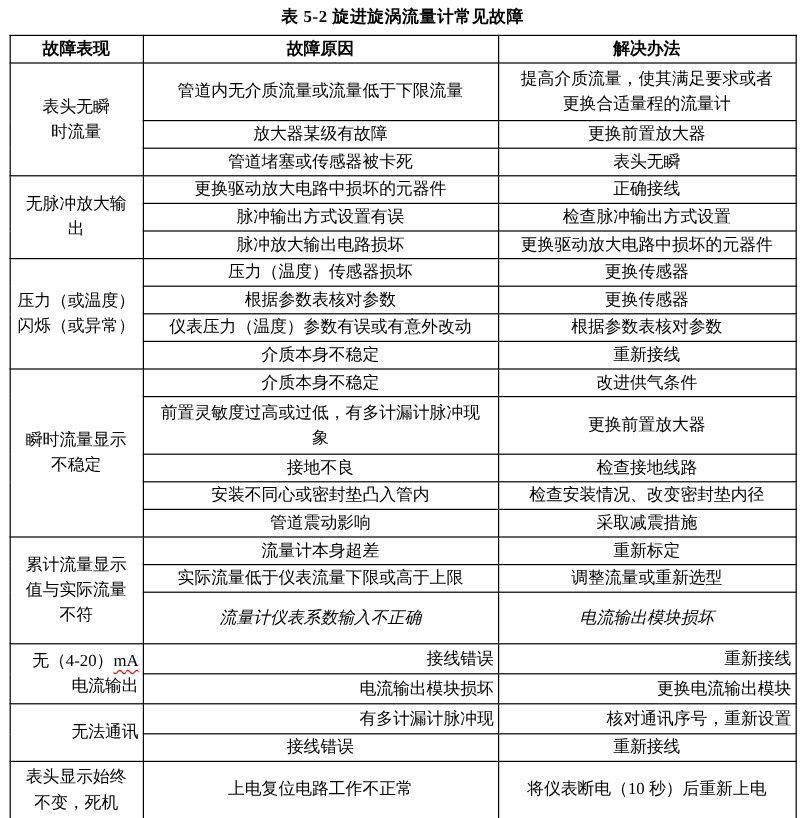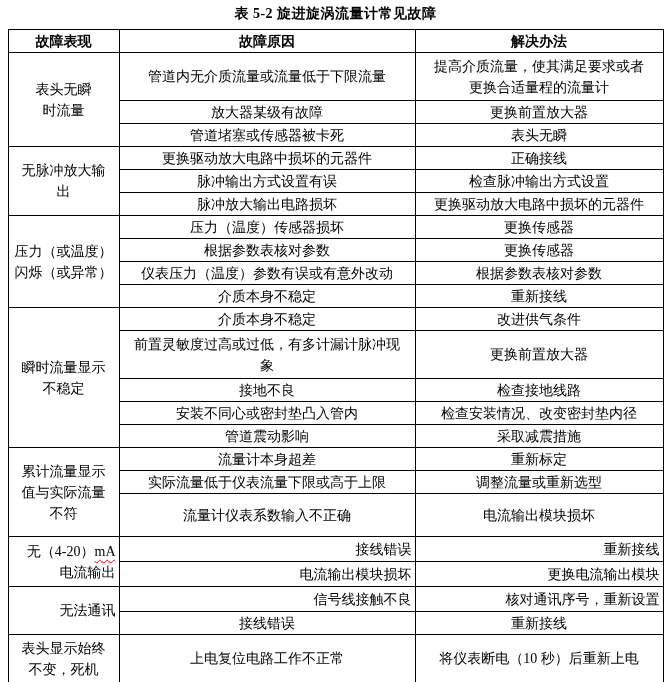"流量计仪表系数输入不正确" tr.mid td { font-style: none -> italic }
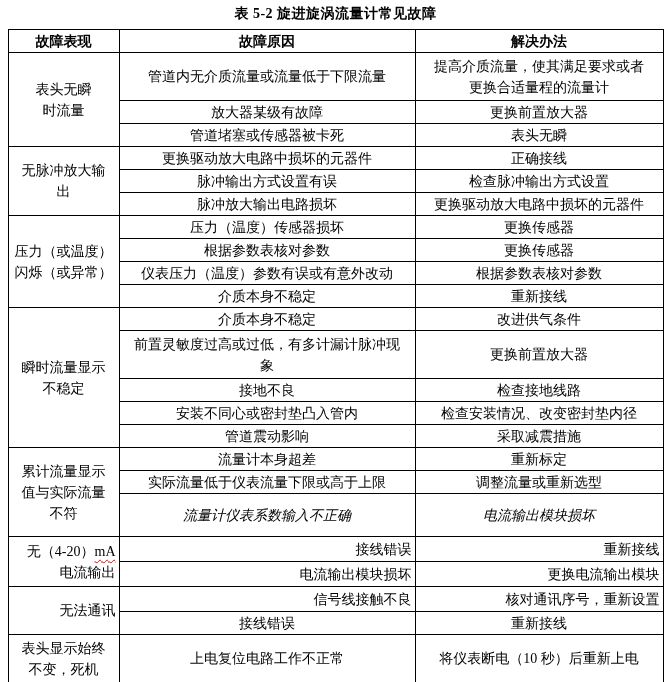"信号线接触不良" td { text: 信号线接触不良 -> 有多计漏计脉冲现 }
